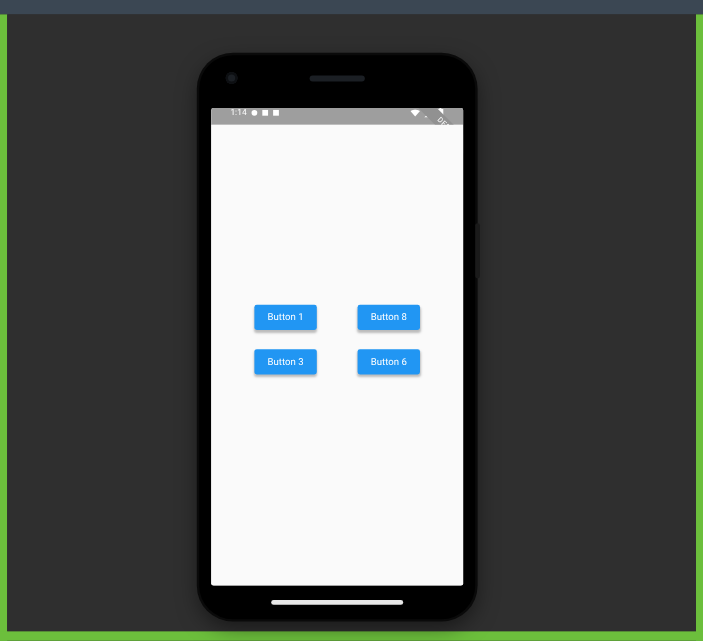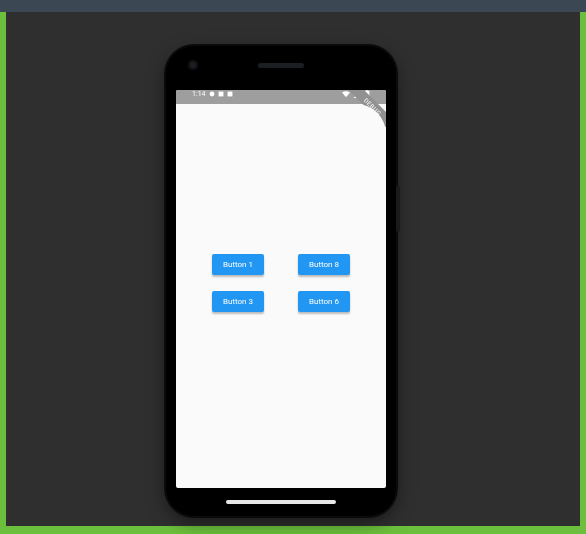"Button 1" .app-body { border-radius: 30px -> none }
